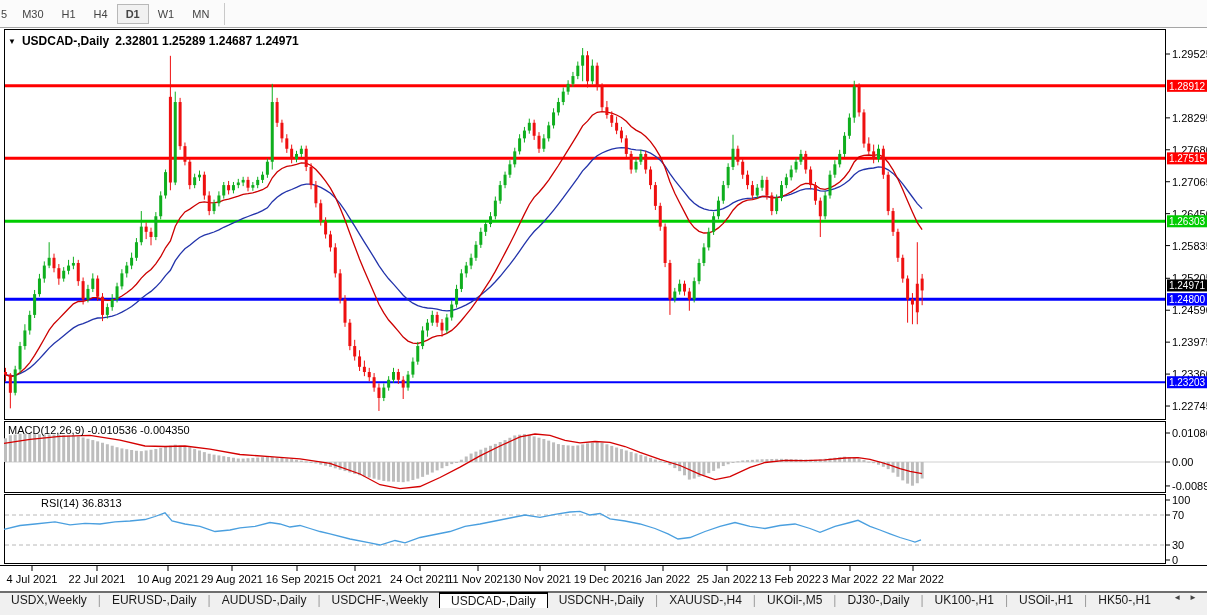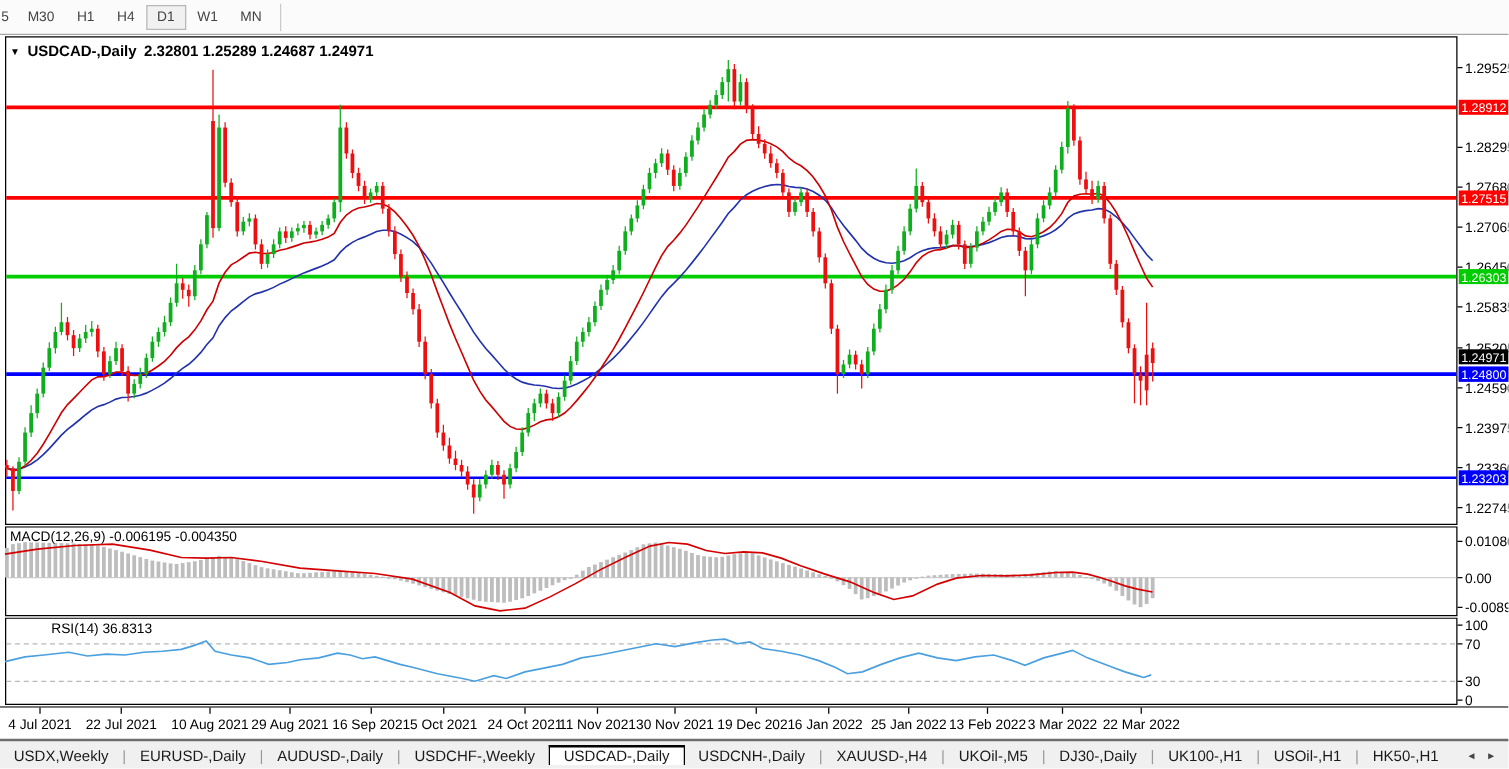"D1" .tfbtn.active { font-weight: none -> bold }
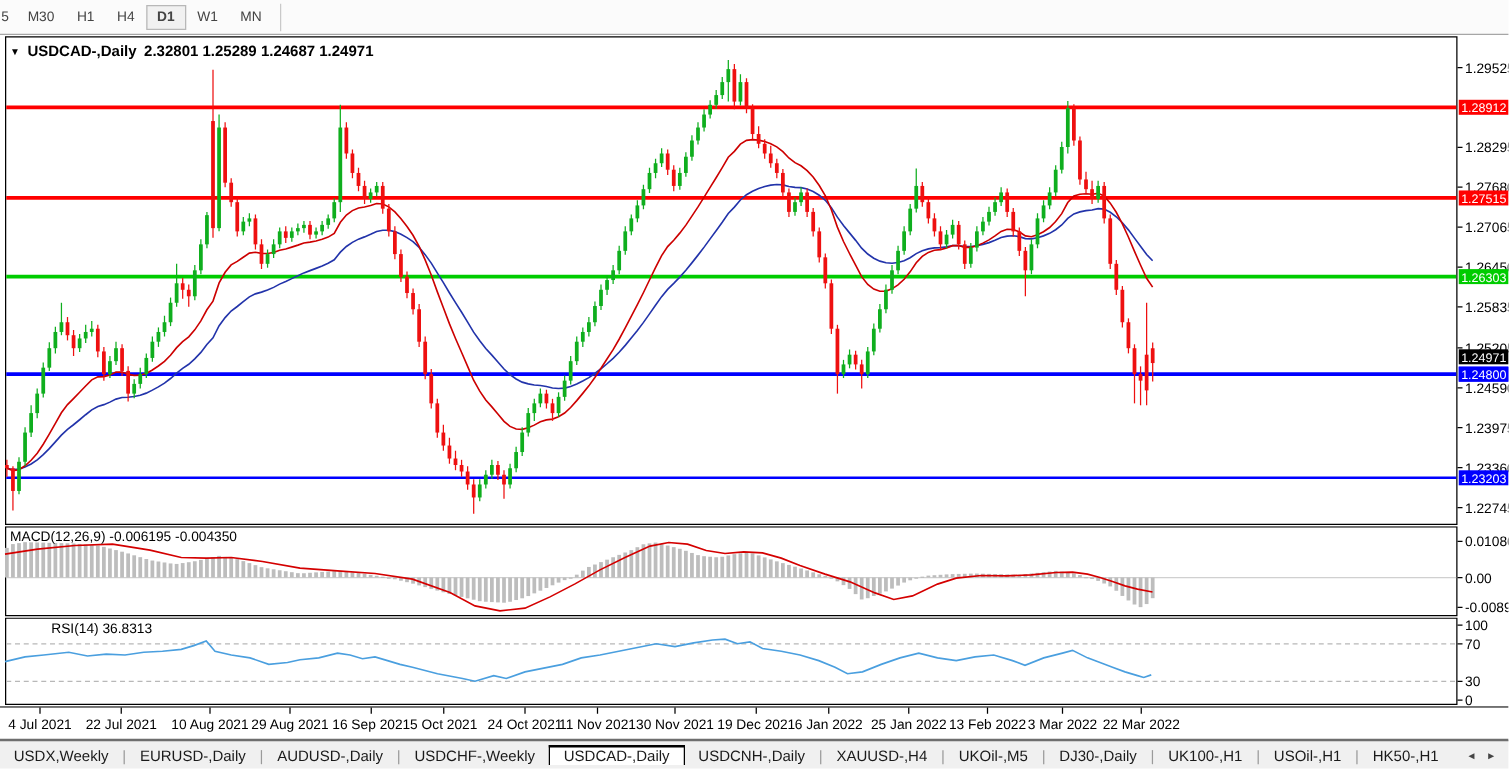"MACD(12,26,9) -0.006195 -0.004350" div.indlabel { text: -0.006195 -> -0.010536 }
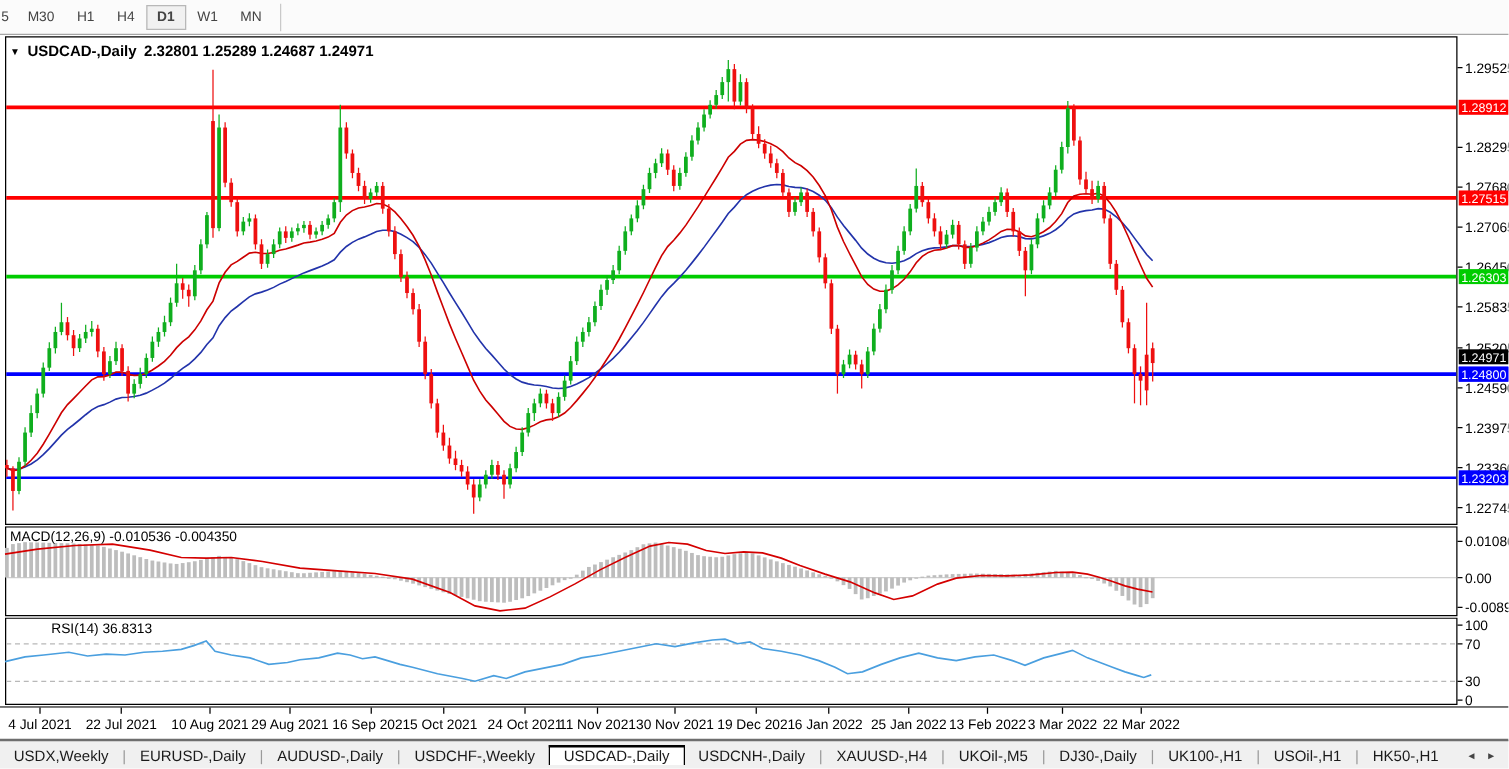"USDX,Weekly" #tabbar { align-items: center -> flex-start }
